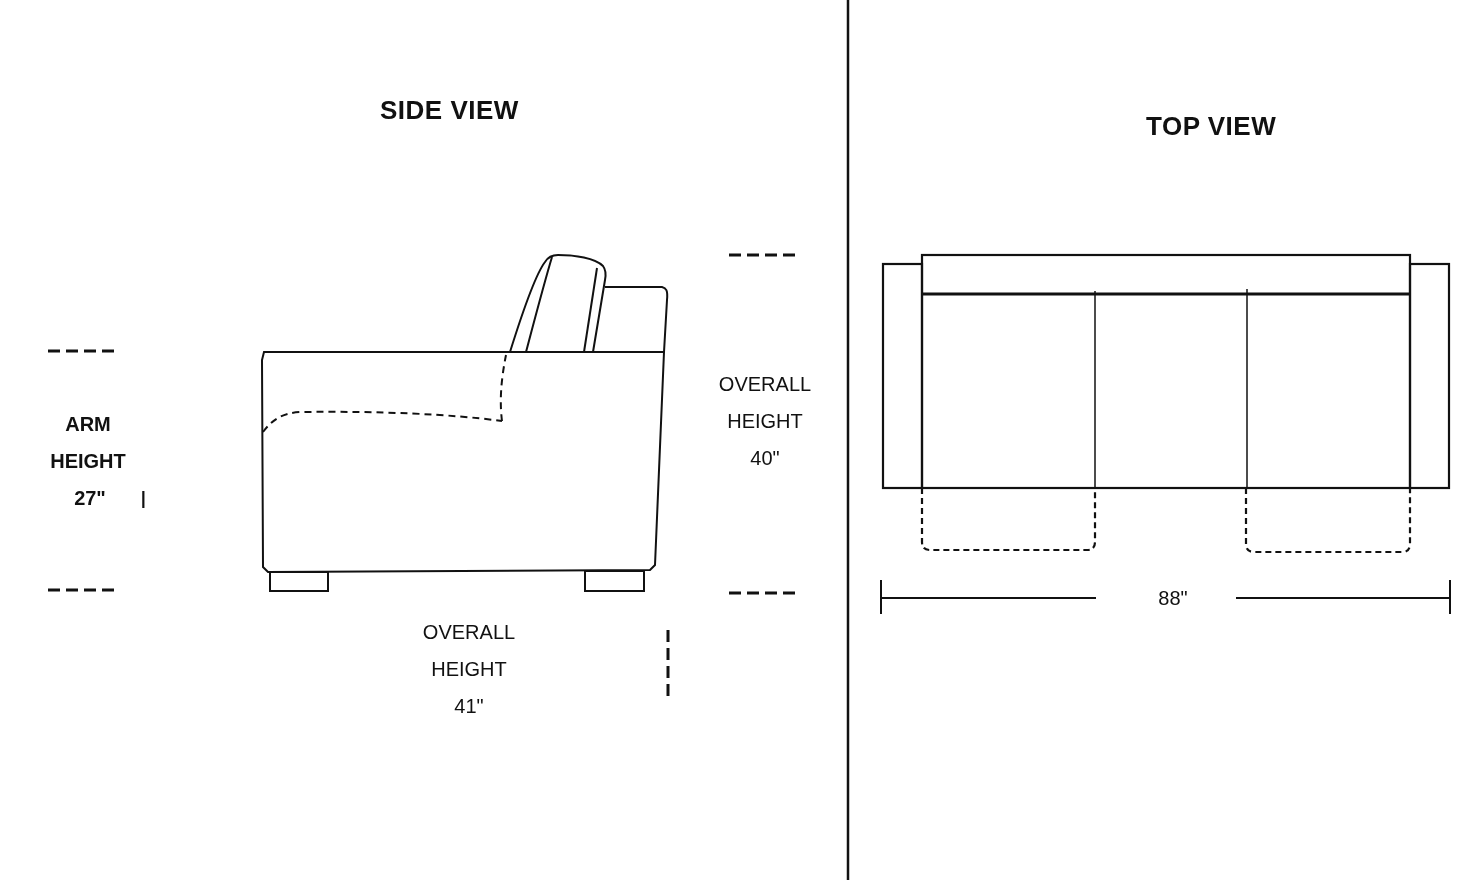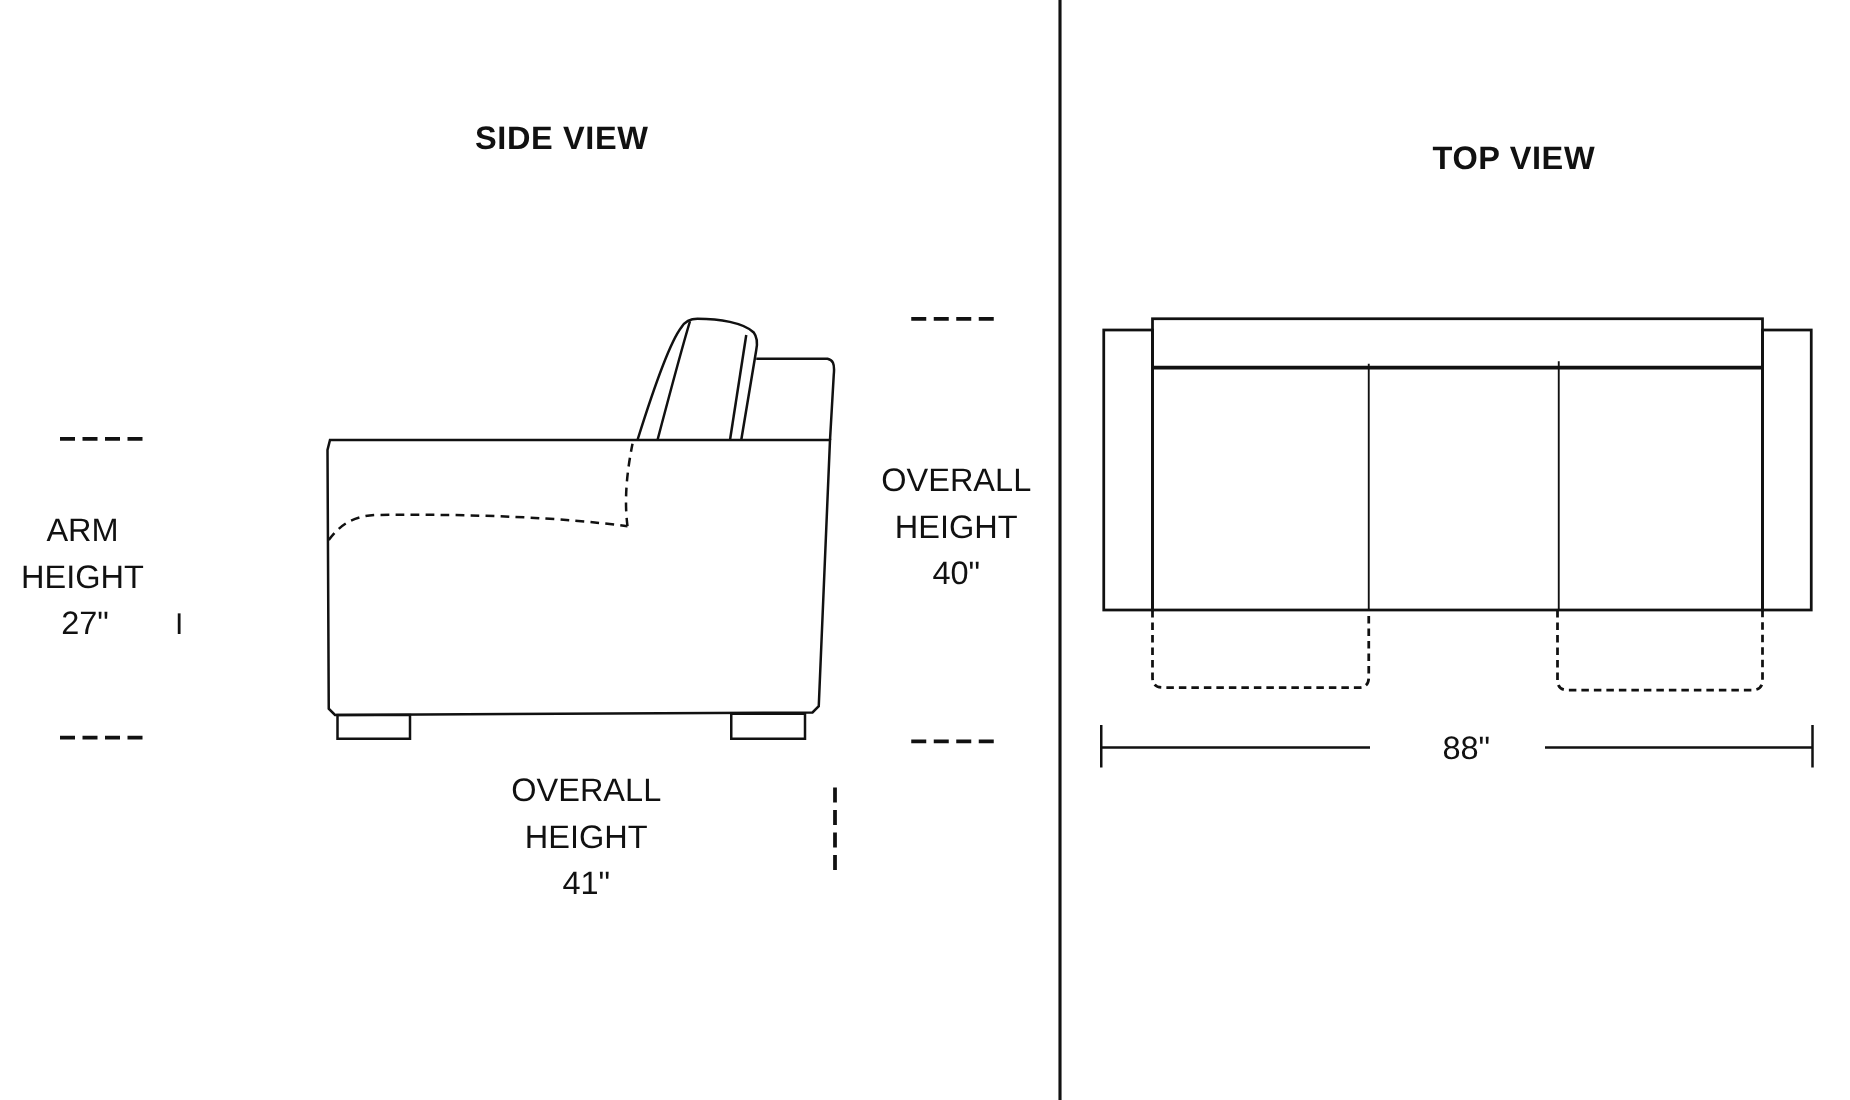"OVERALL" .label { font-size: 26px -> 20px }
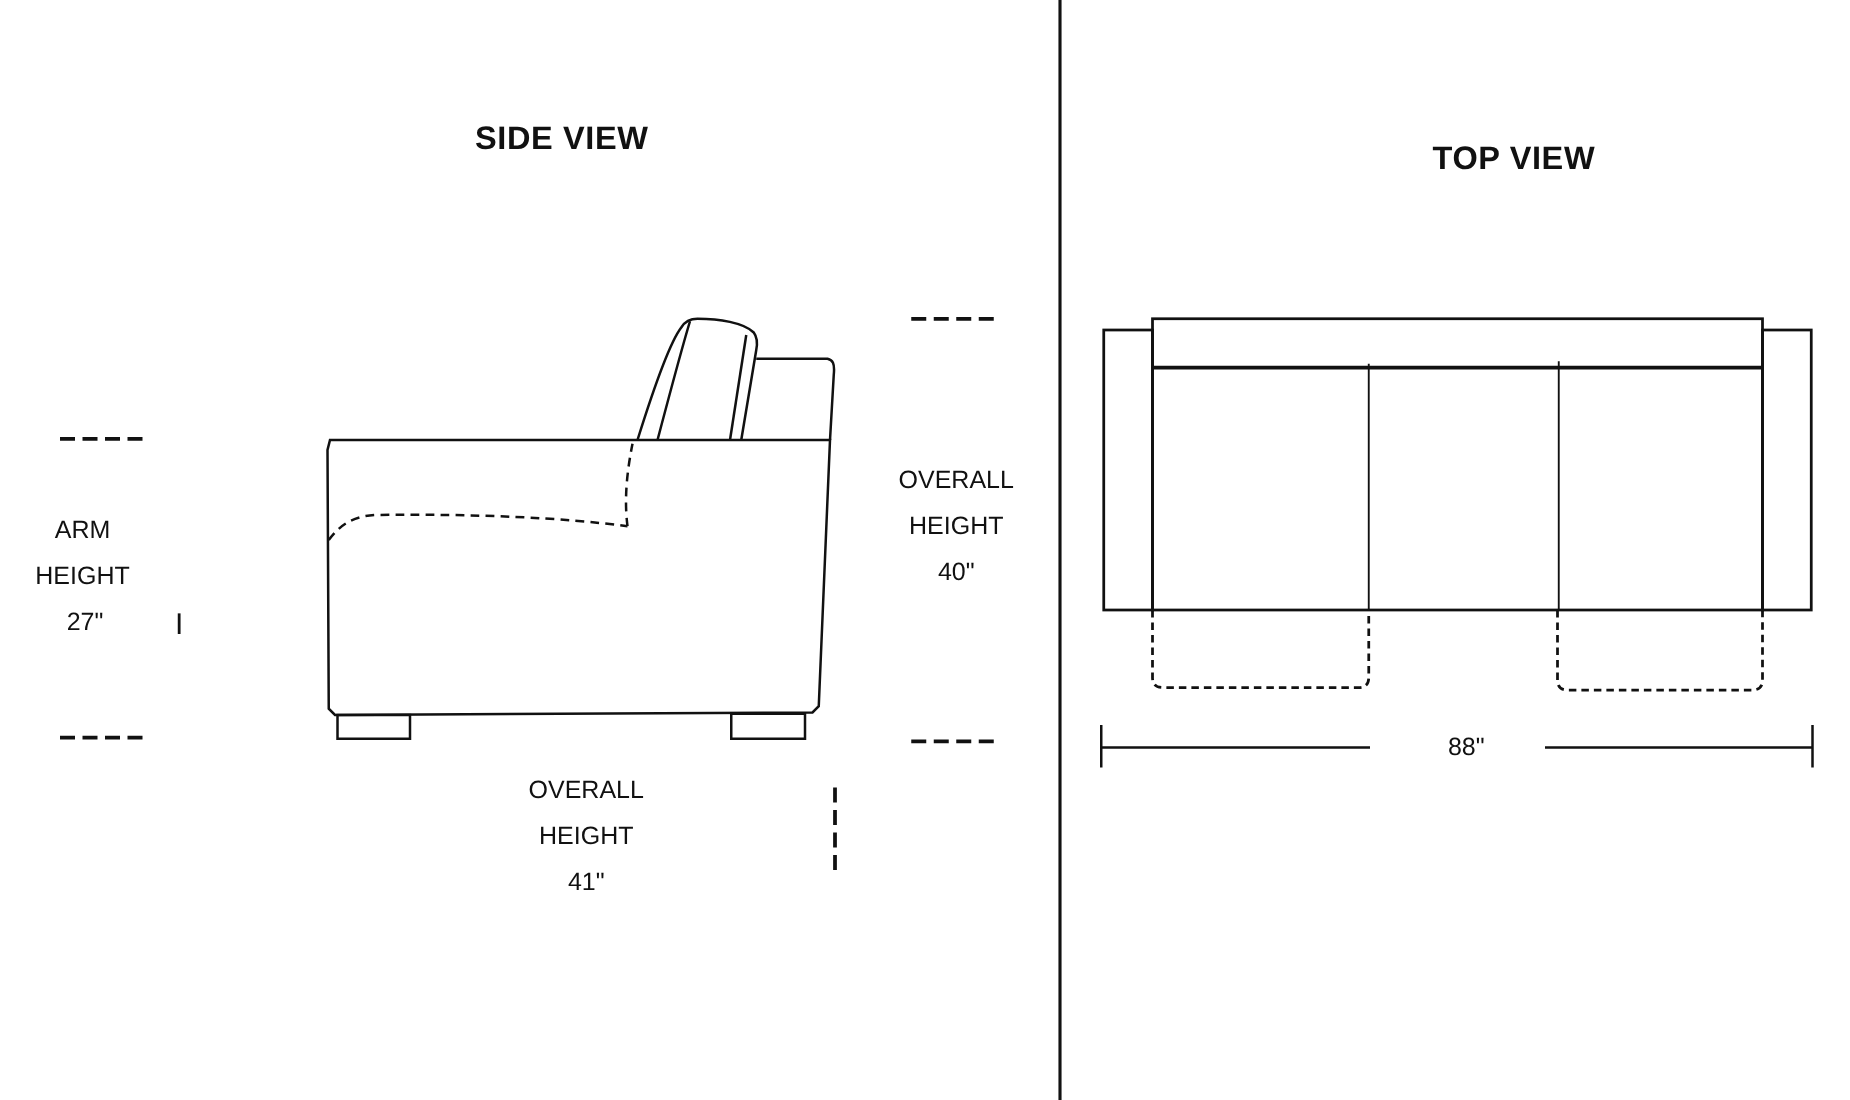"ARM" div.label { font-weight: none -> bold; left: 6px -> 28px }
